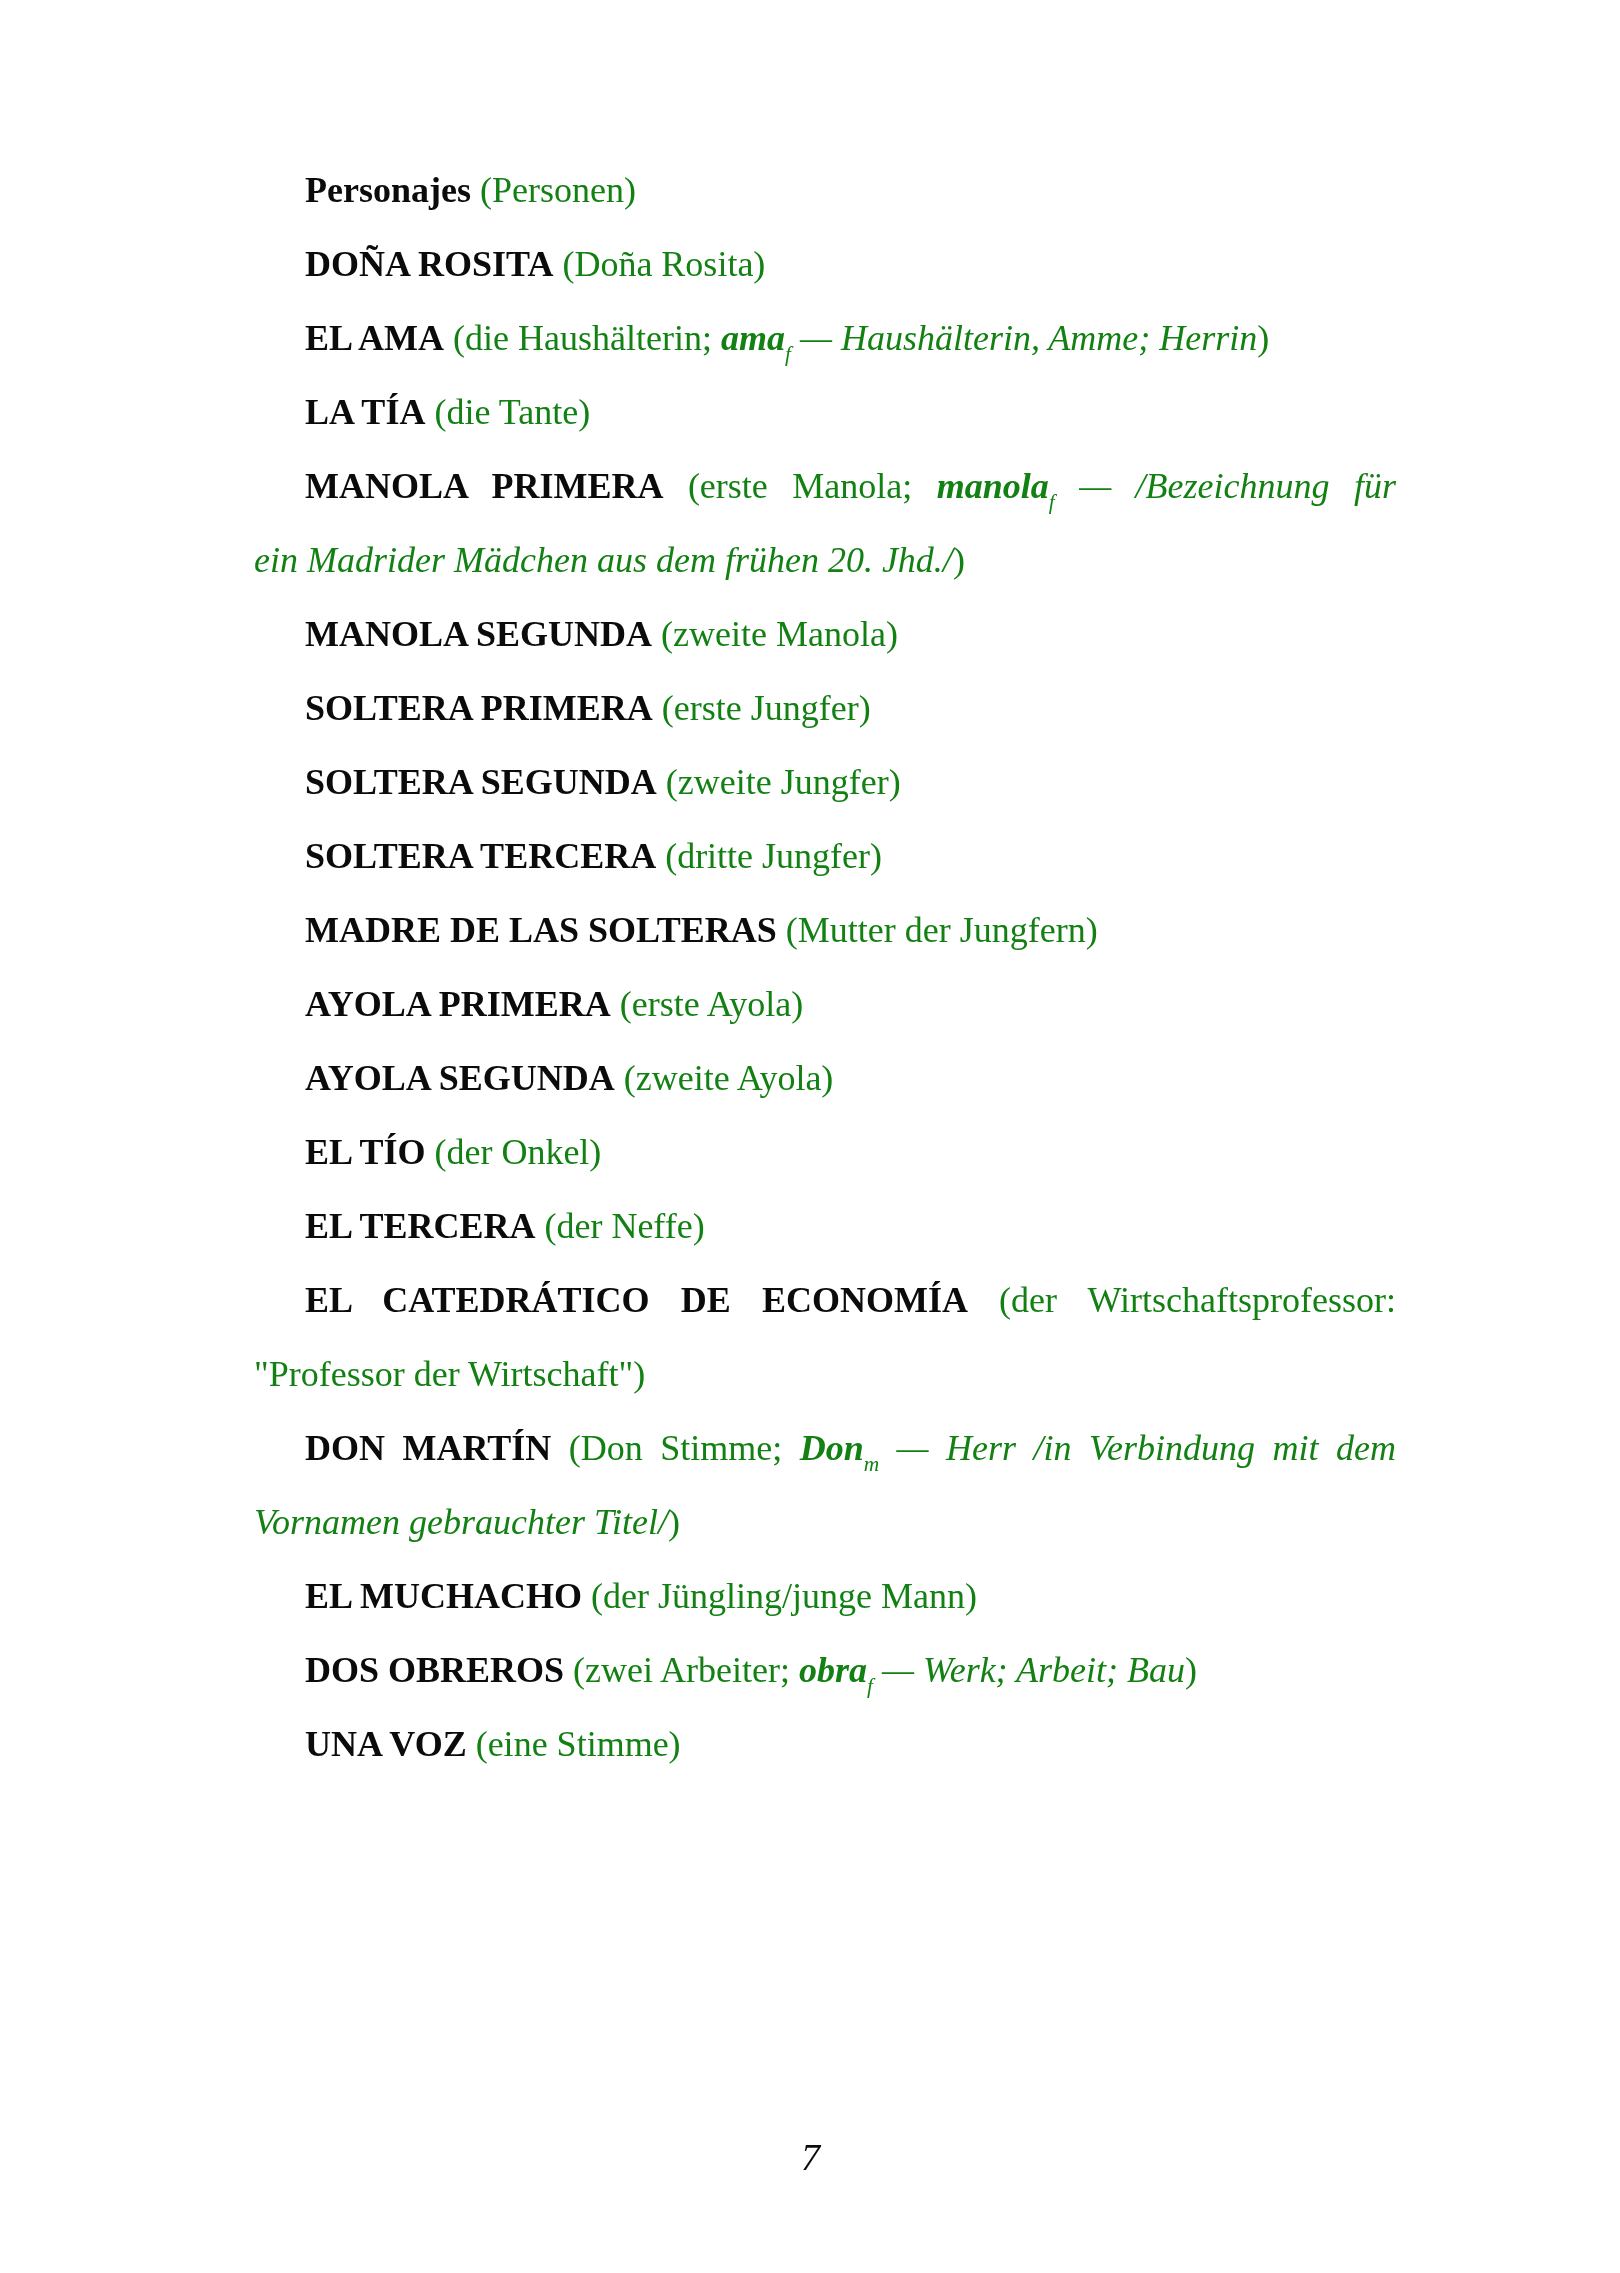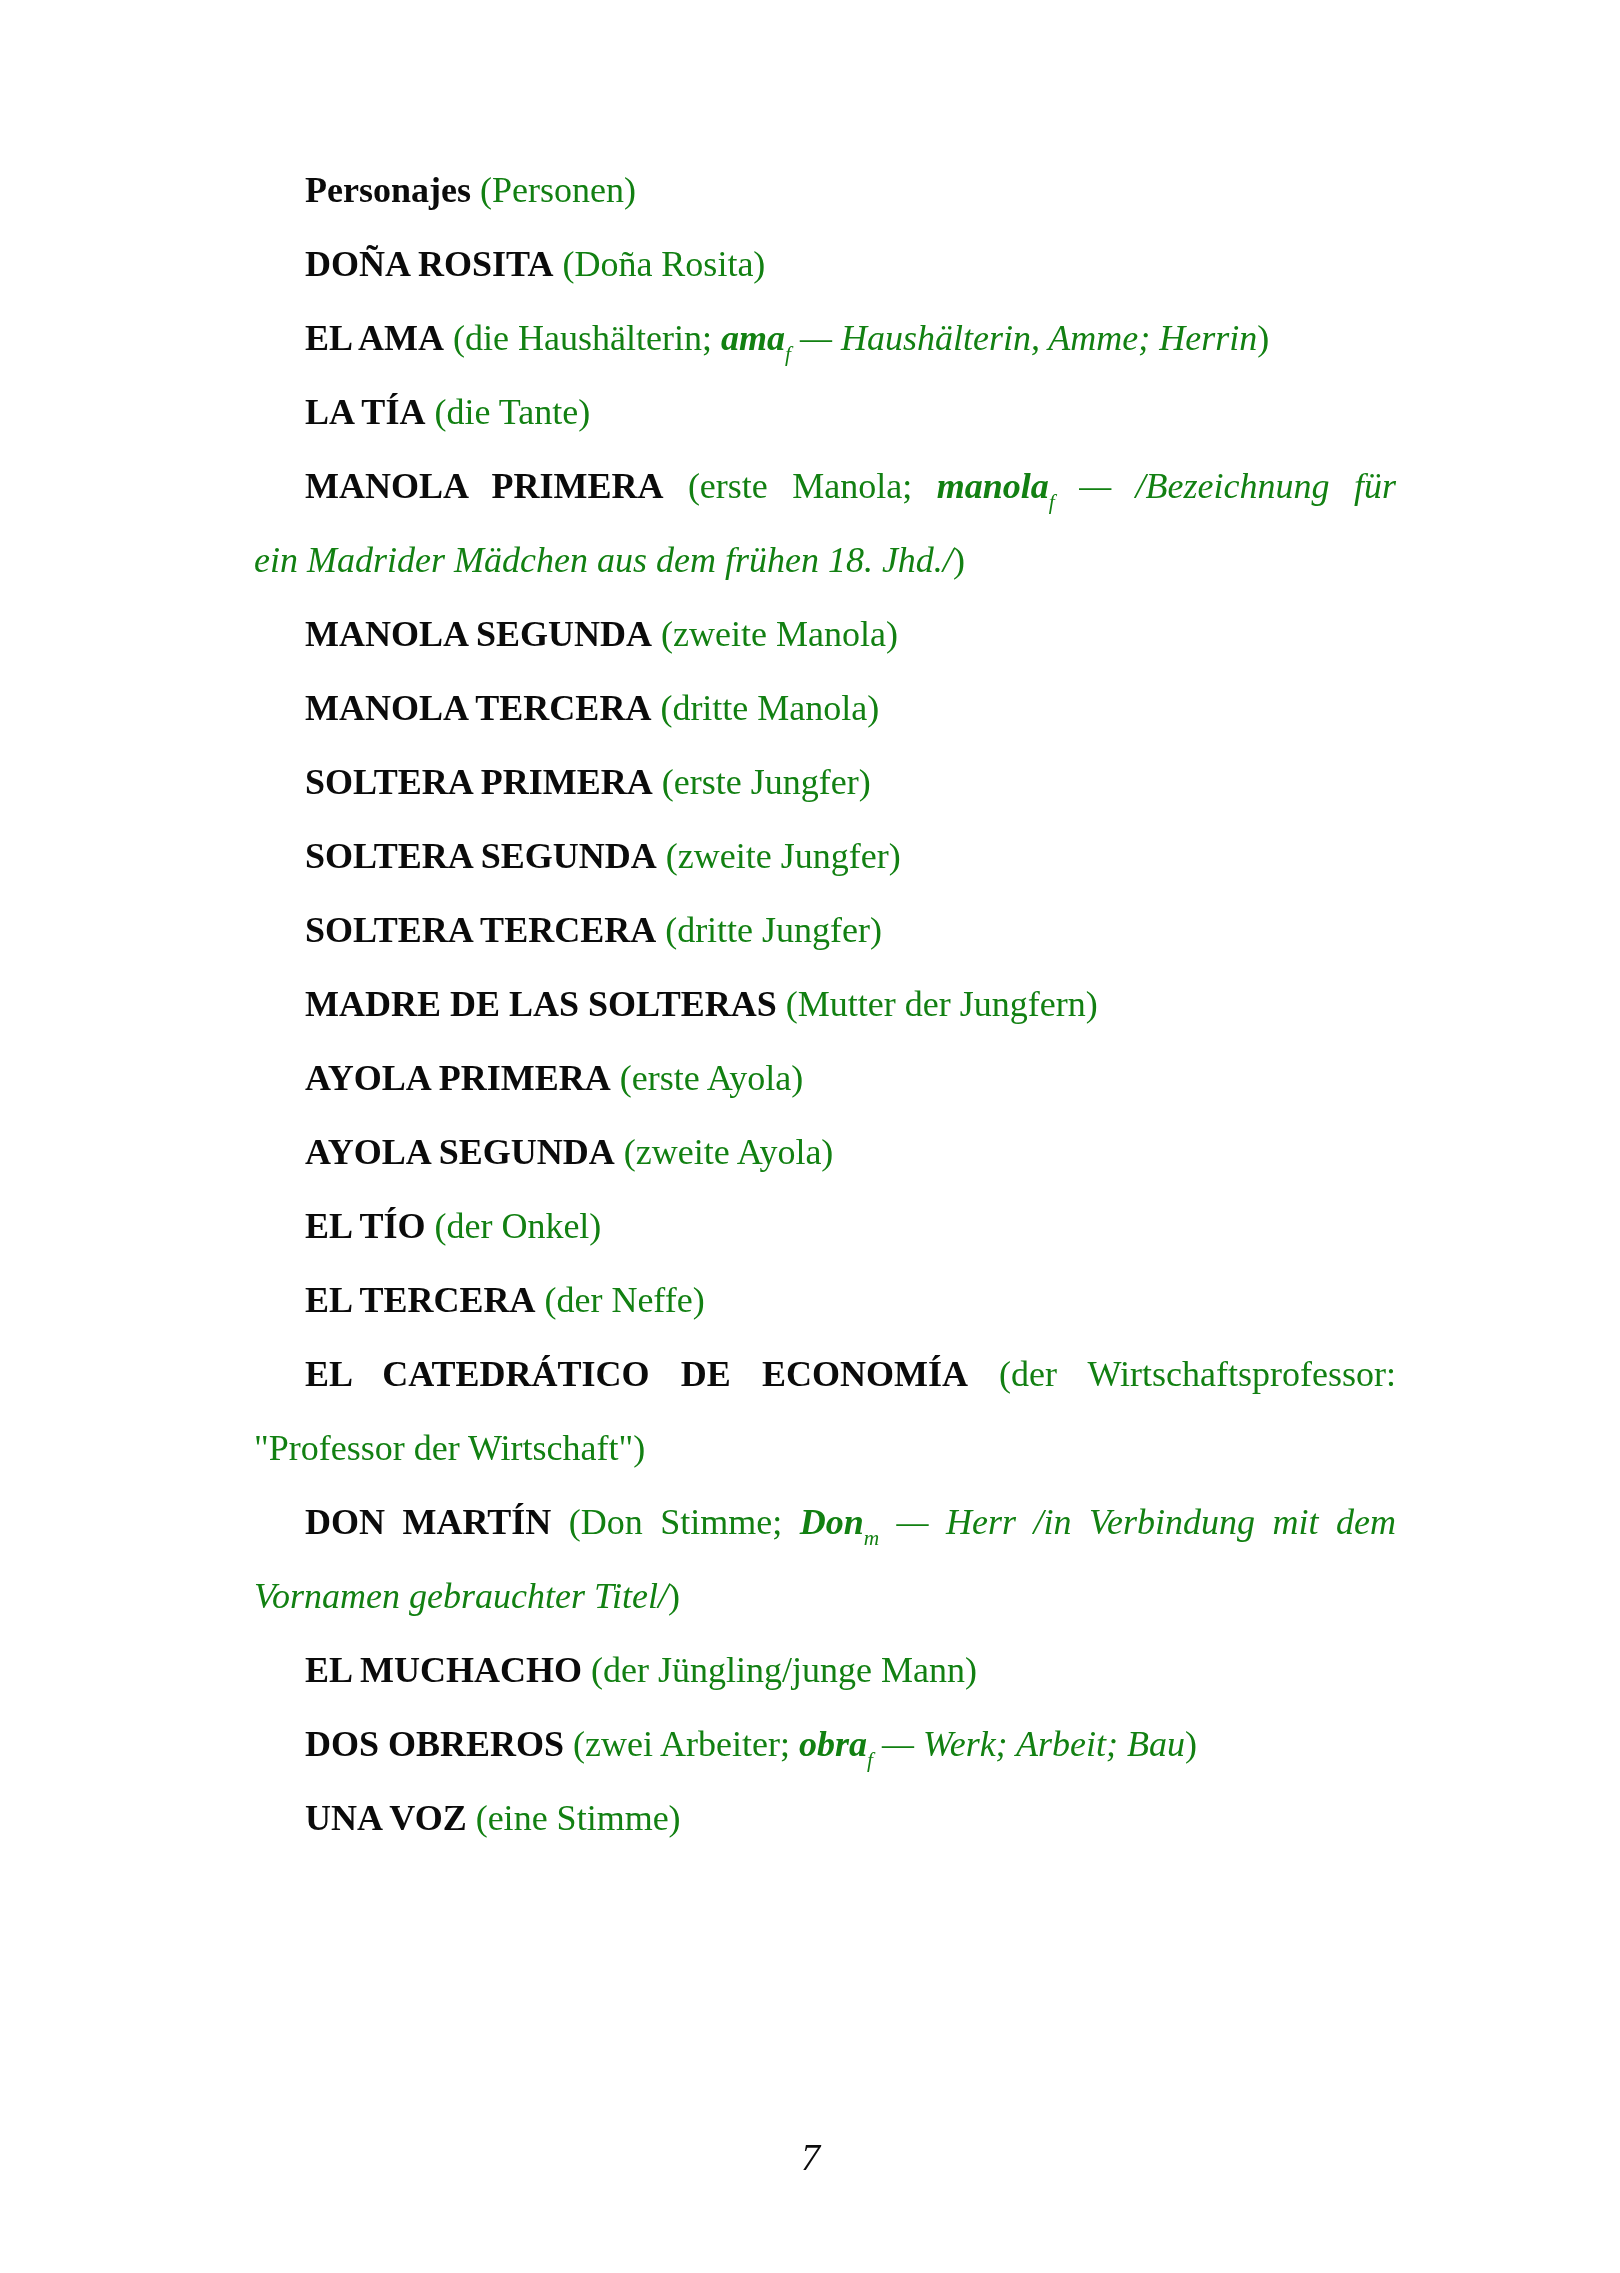"ein Madrider Mädchen aus dem" span.seg-italic { text: 18 -> 20 }
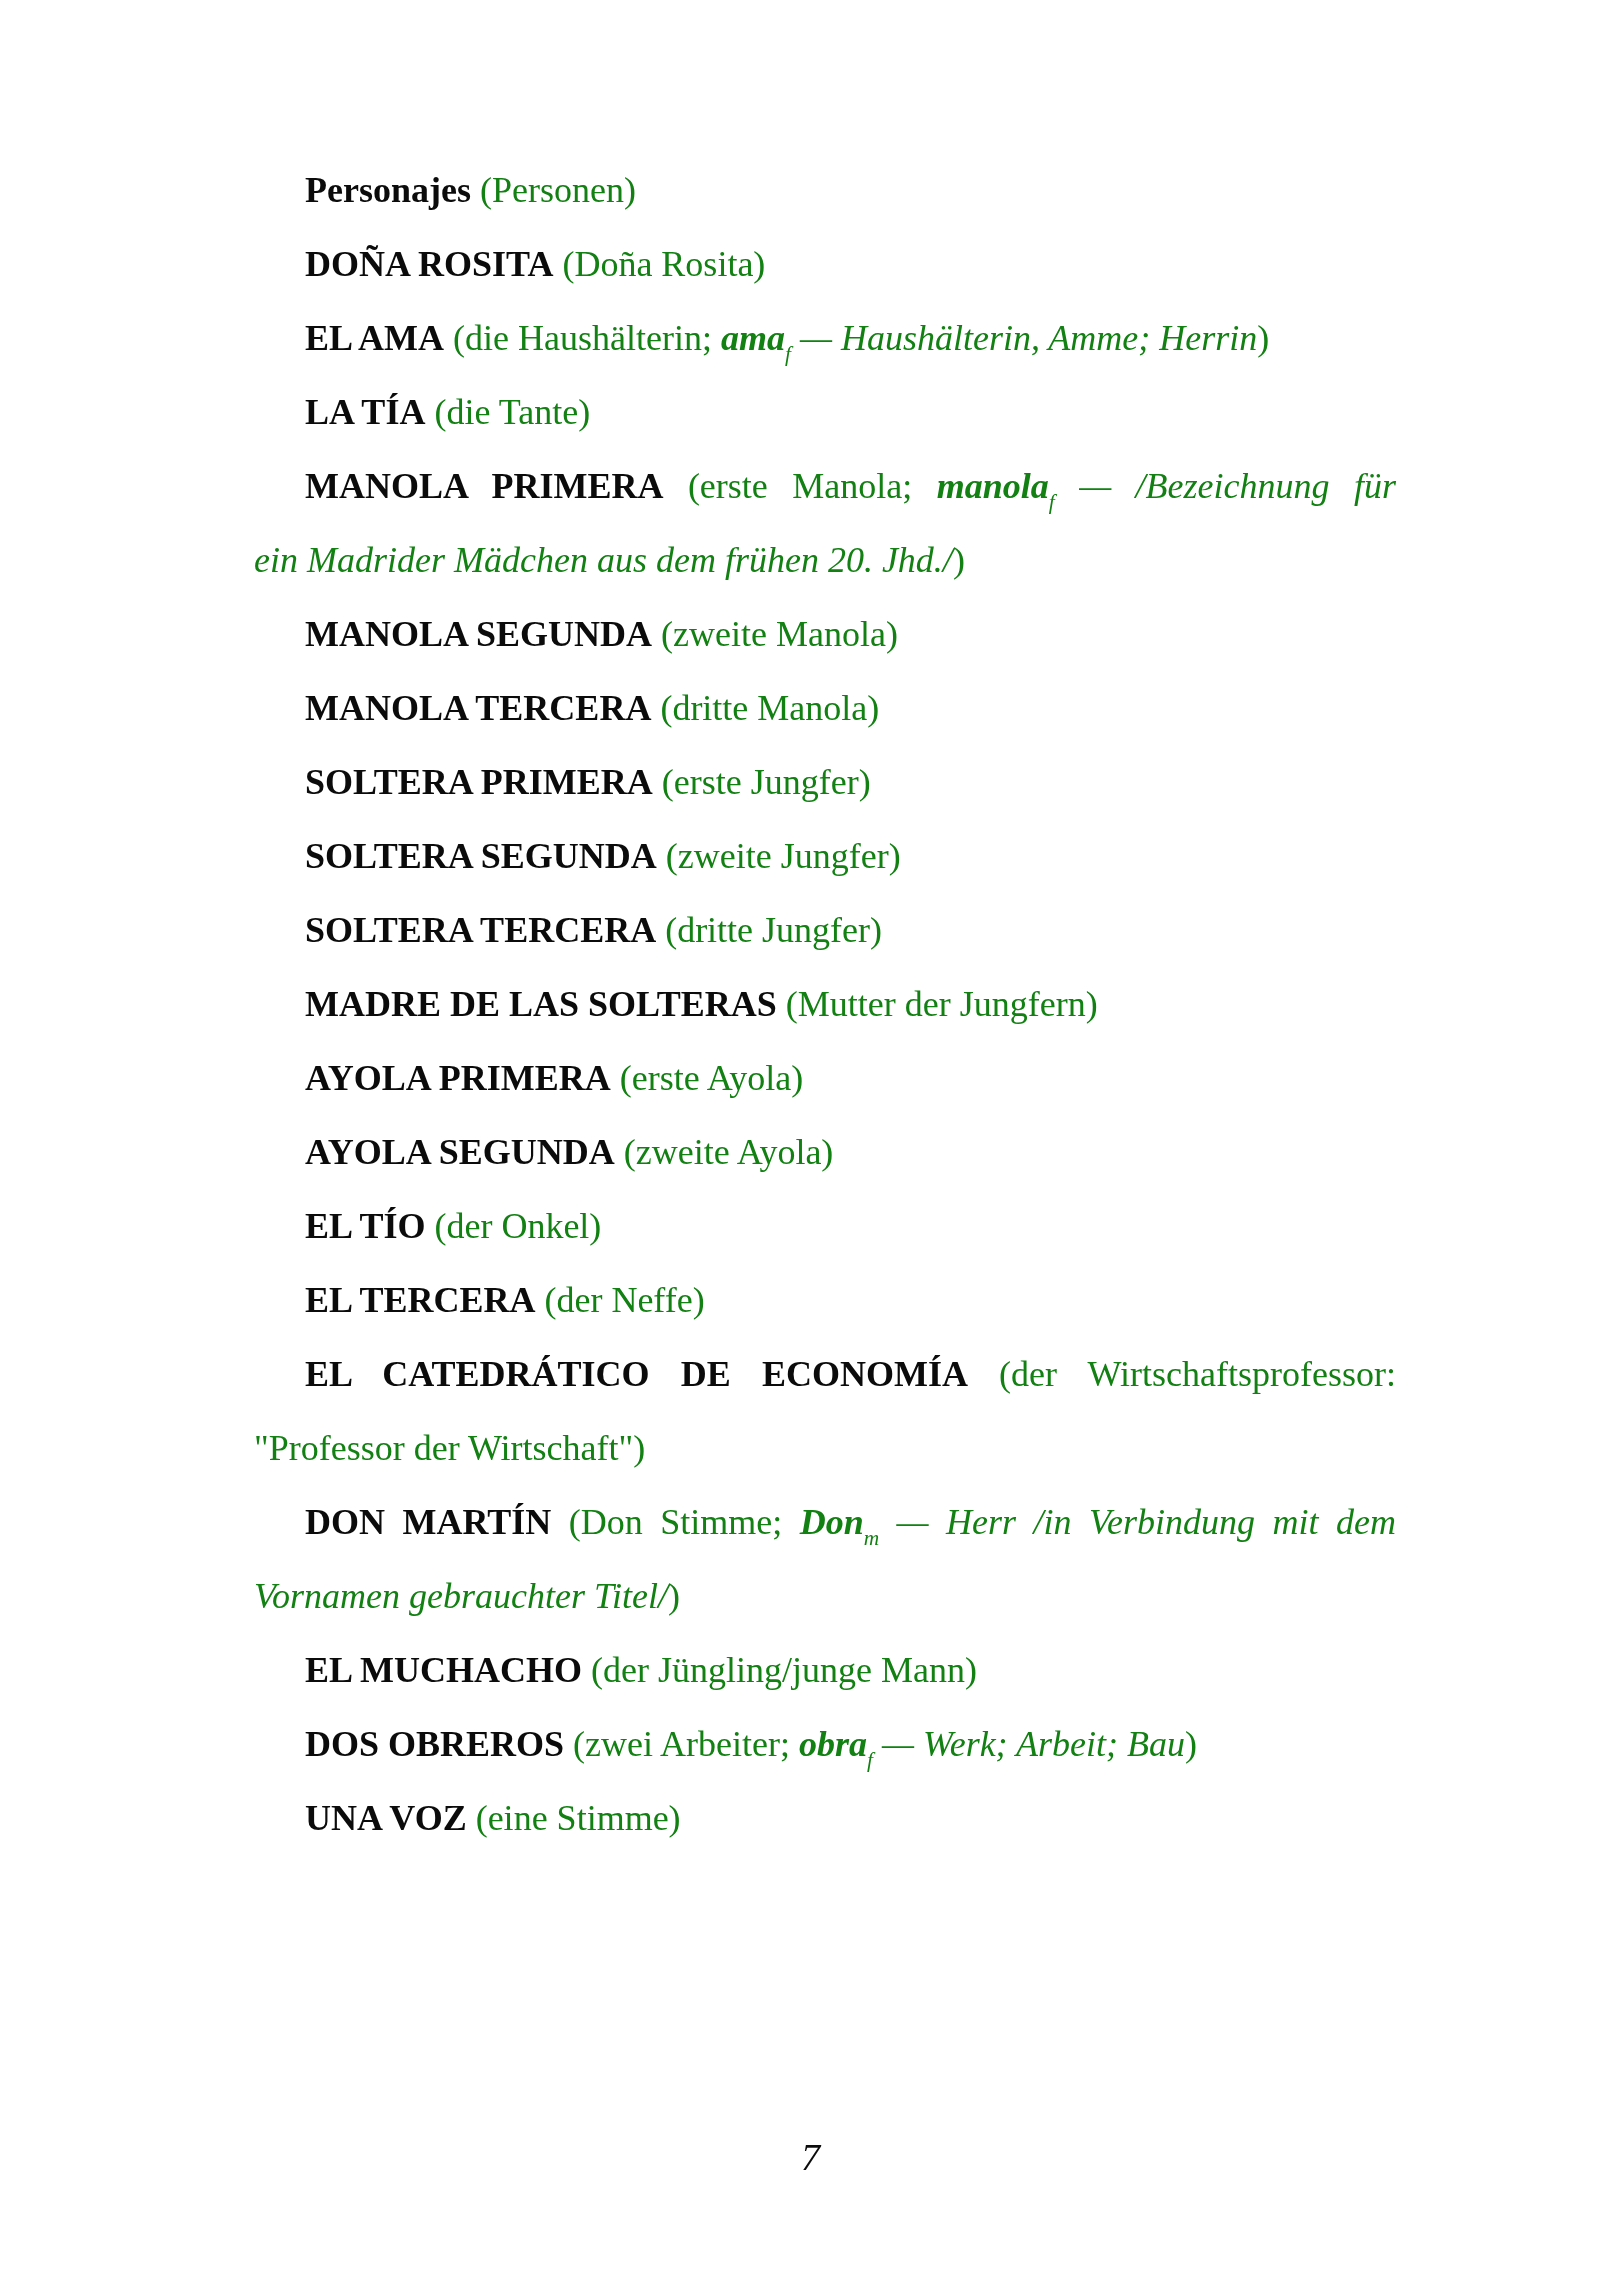"MANOLA TERCERA (dritte Manola)" div.entry { html: <div> <div><span>MANOLA TERCERA</span><span> (dritte Manola)</span></div> </div> -> none }
